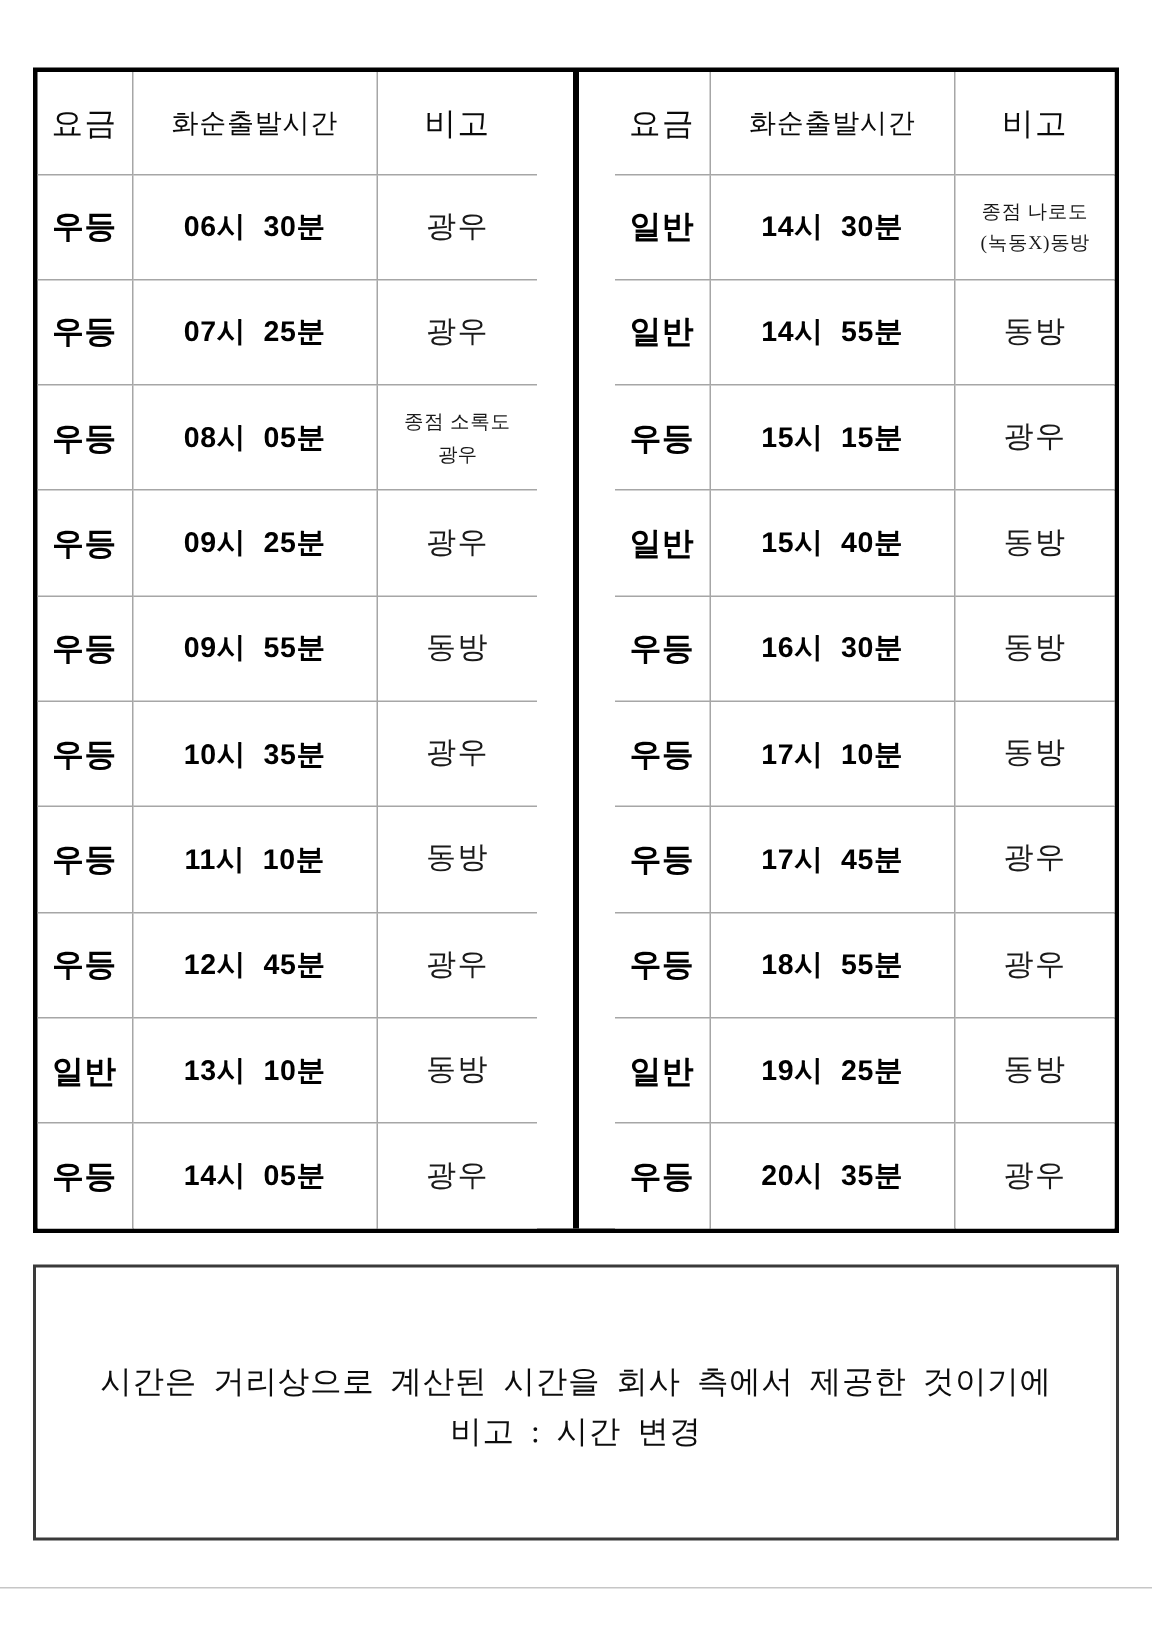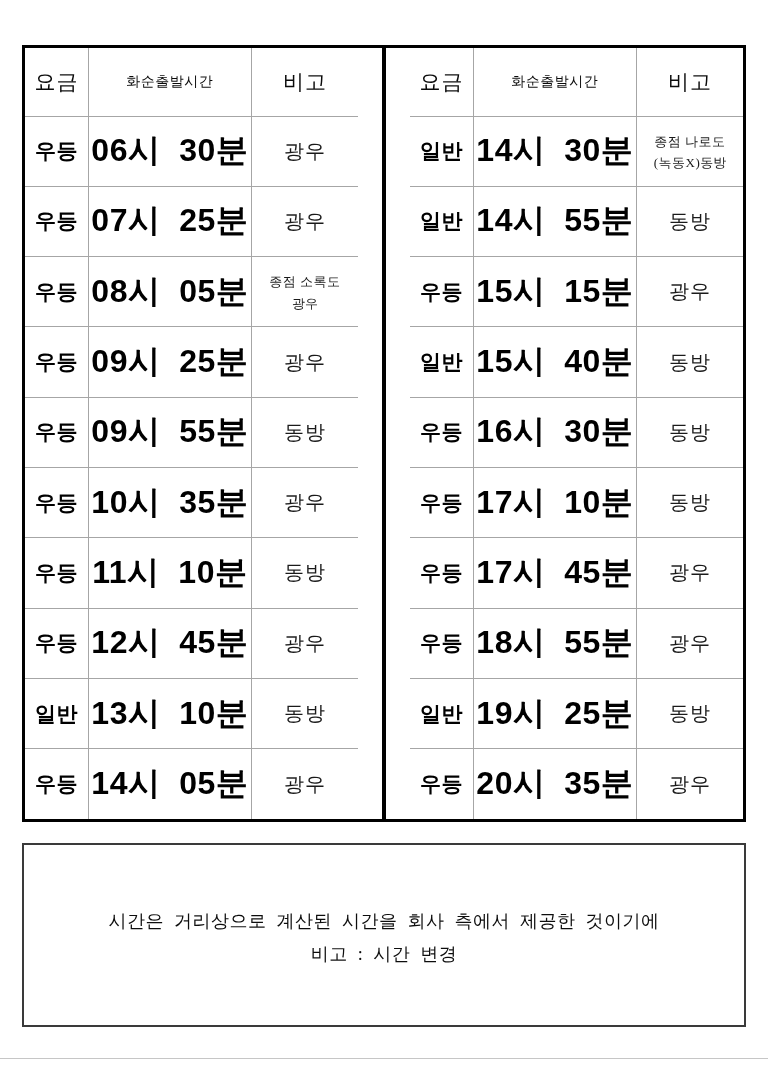"화순출발시간" th.hdr-time { font-size: 14px -> 18px }
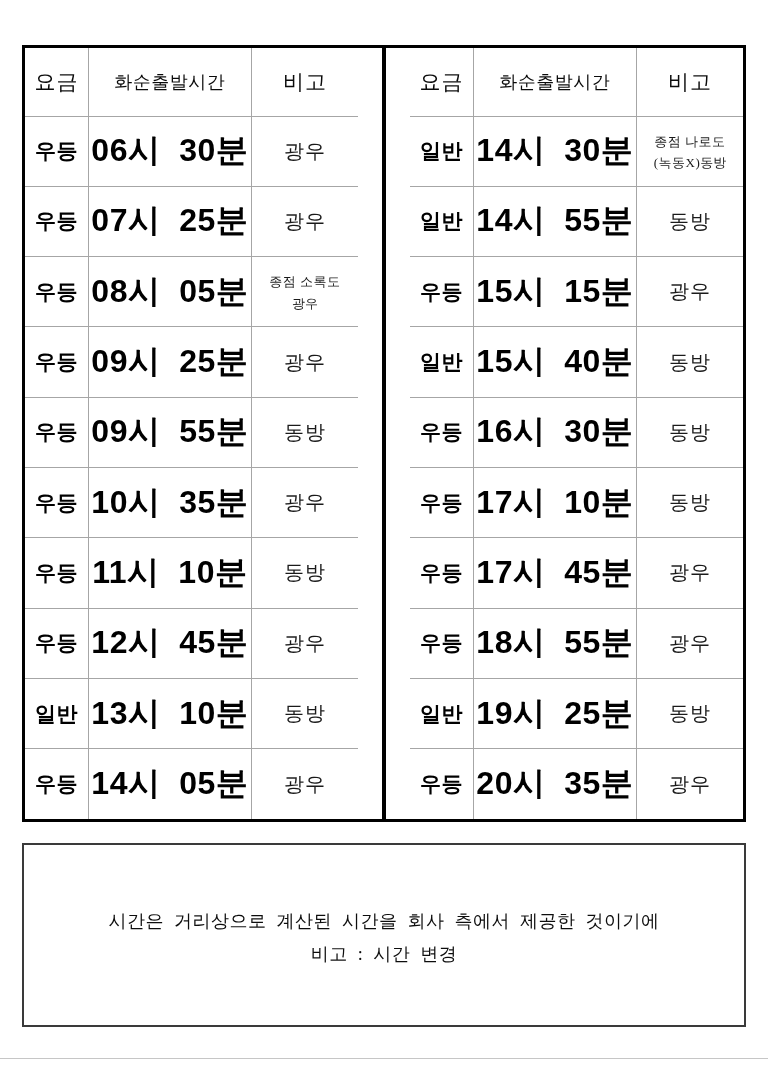"06시 30분" td.time { font-size: 32px -> 19px }
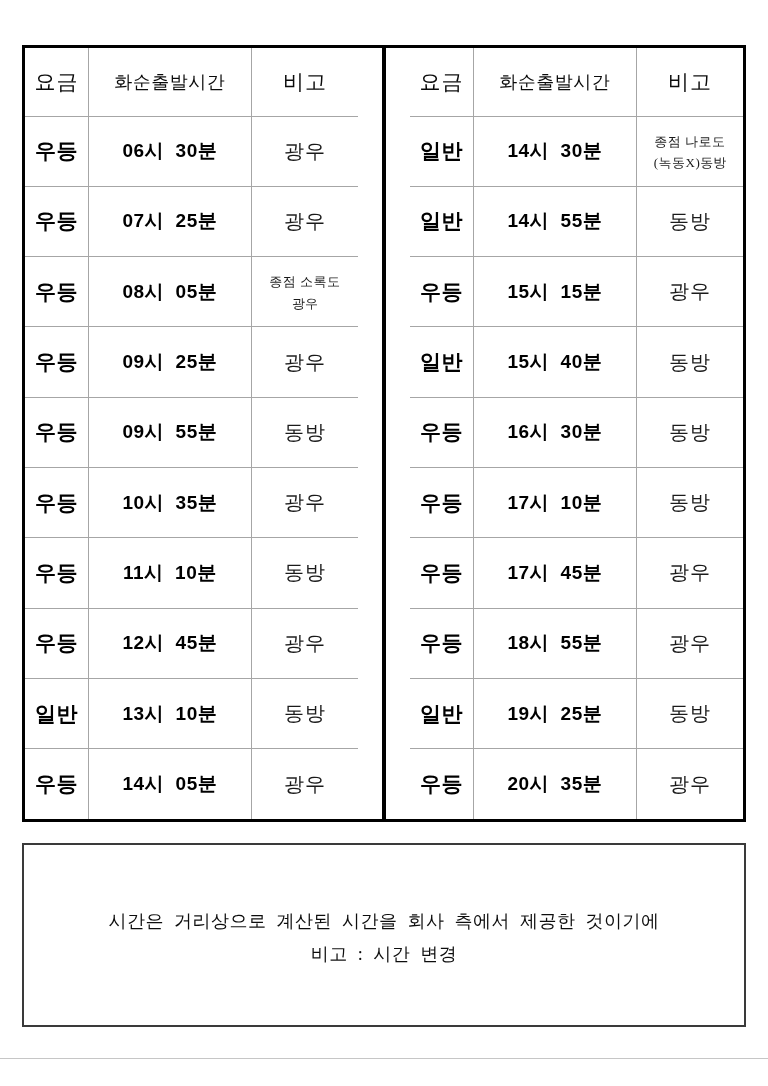"시간은 거리상으로 계산된 시간을 회사" .notice-line { font-size: 18px -> 21px }
